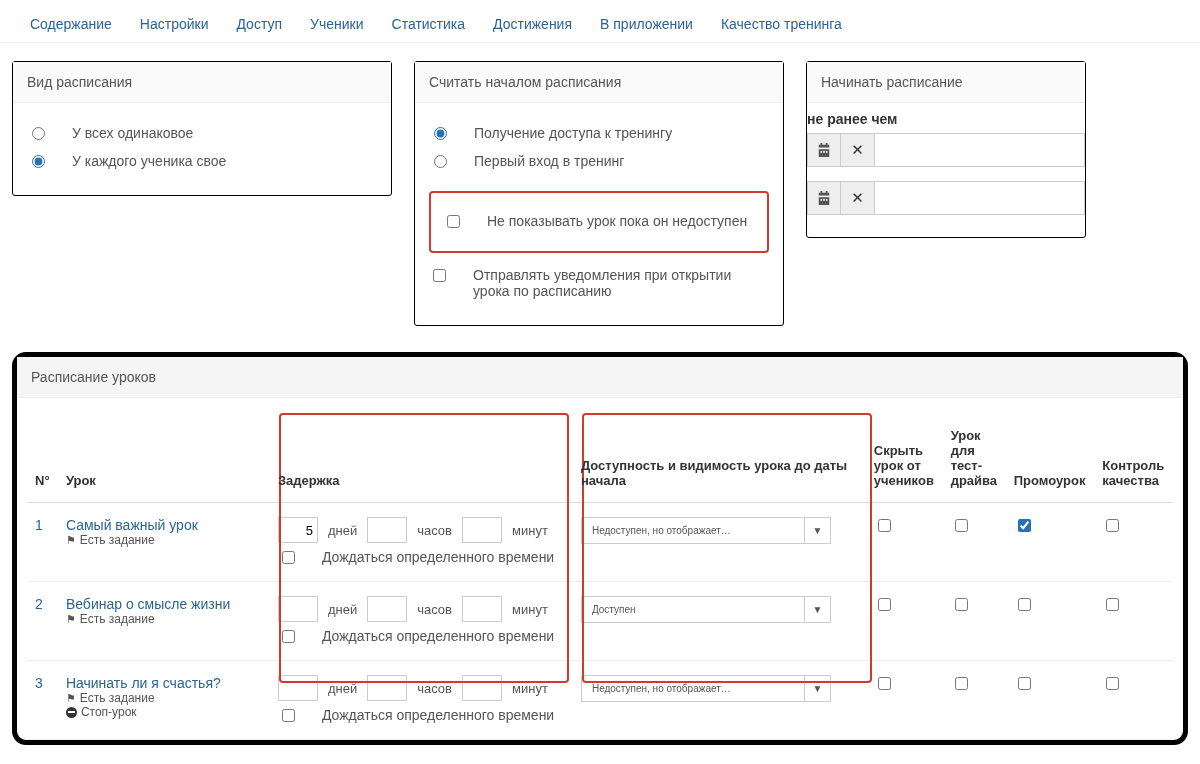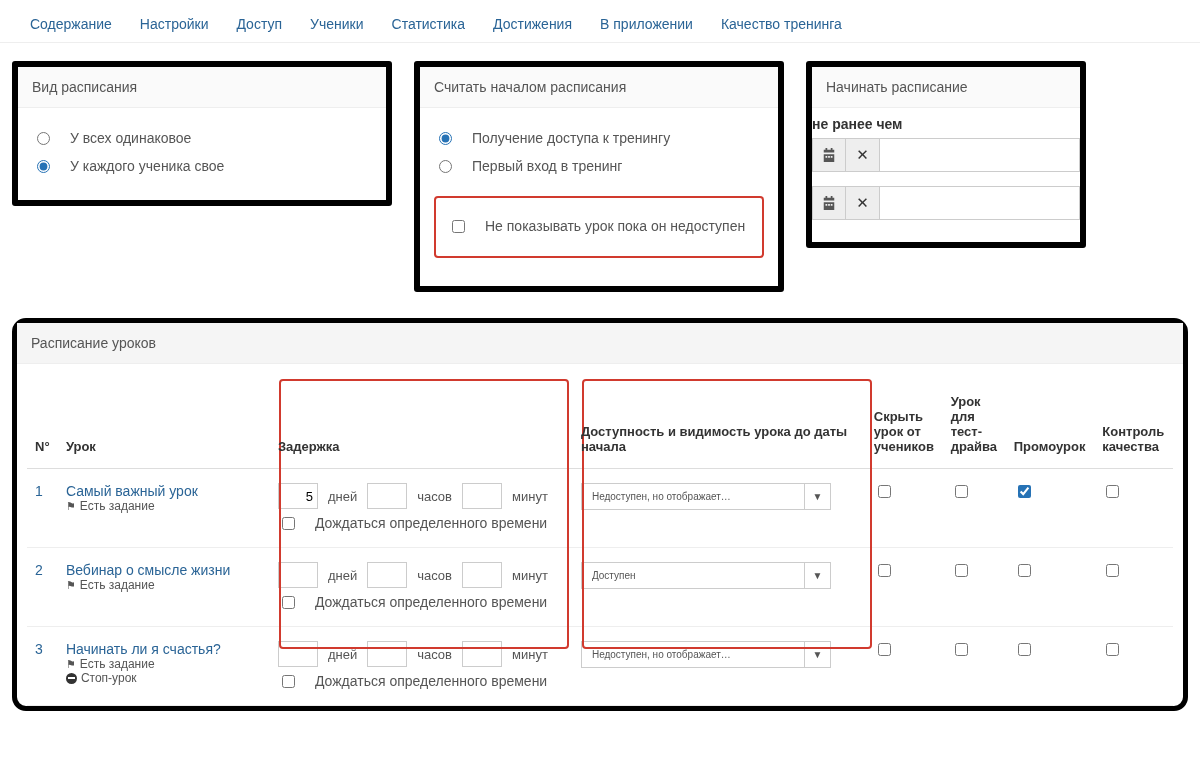"Вид расписания" .panel { border: 6px solid #000000 -> 1px solid #000000 }
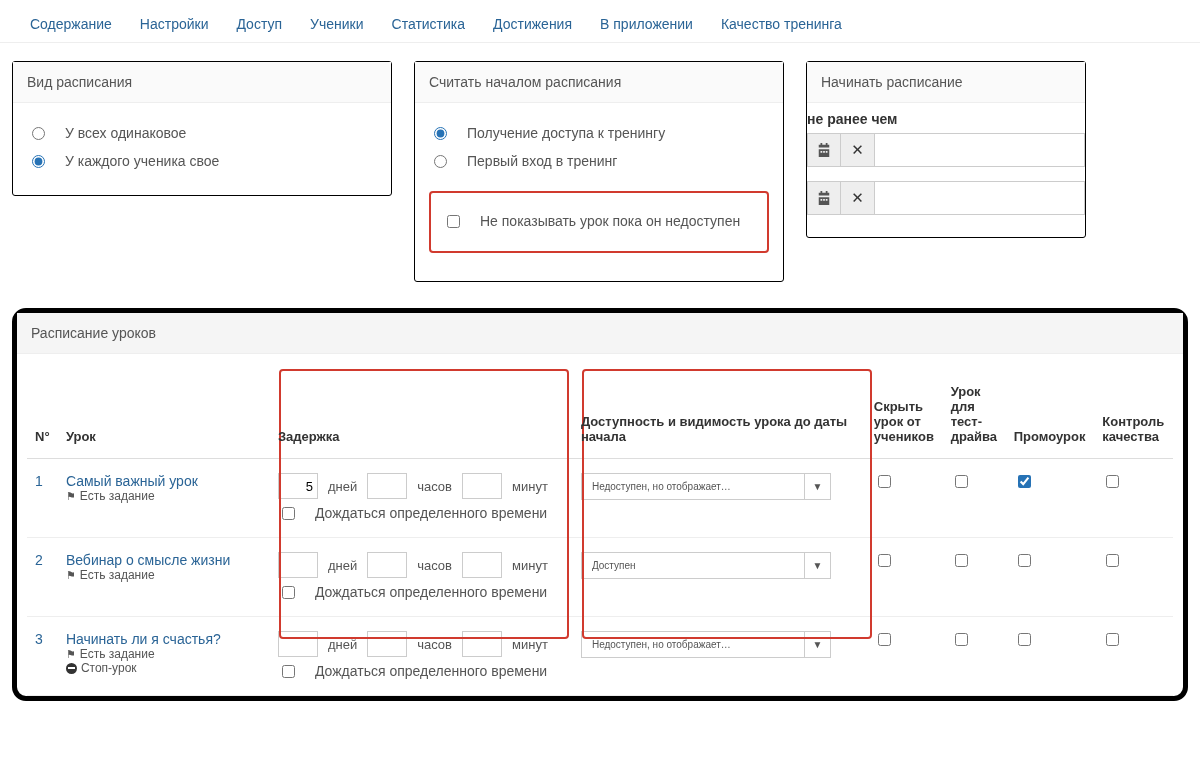"У всех одинаковое" .radio-row, .check-row { gap: 17px -> 24px }
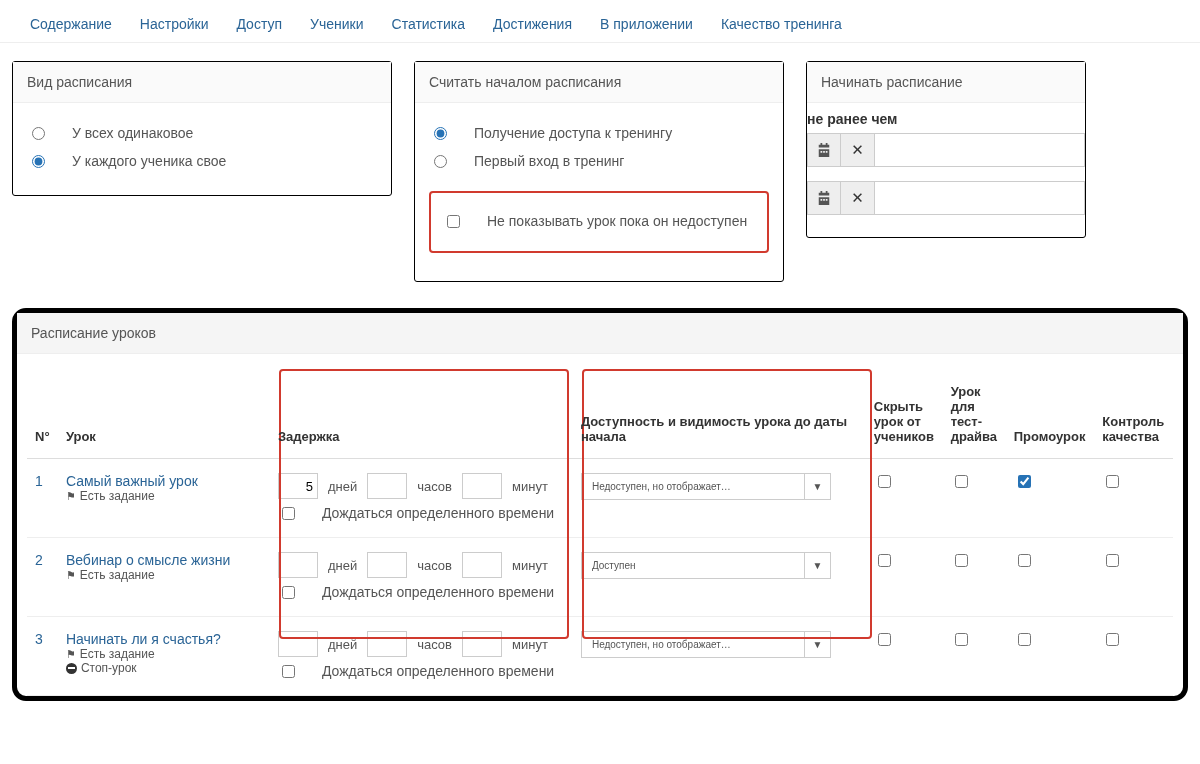"Отправлять уведомления при открытии" label.check-row { html: none -> <label> <input> <span>Отправлять уведомления при открытии урока по расписанию</span> </label> }
